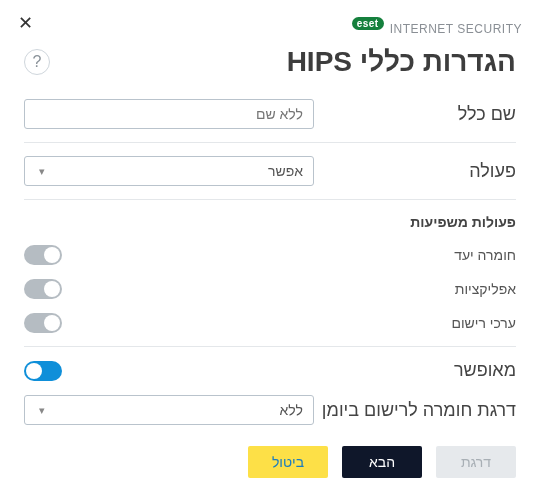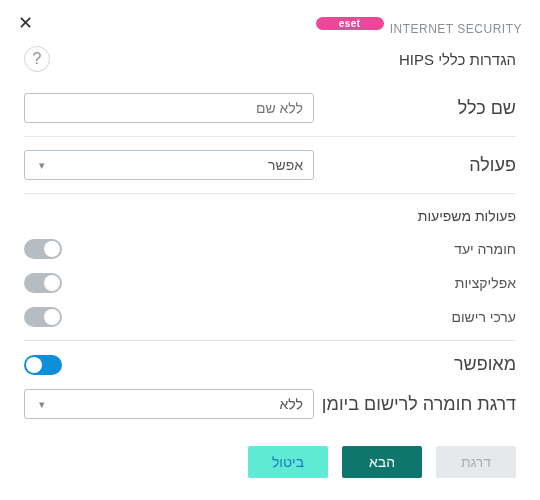"eset" .brand-badge { background: #ec4899 -> #15803d; padding: 1px 23px -> 1px 5px }
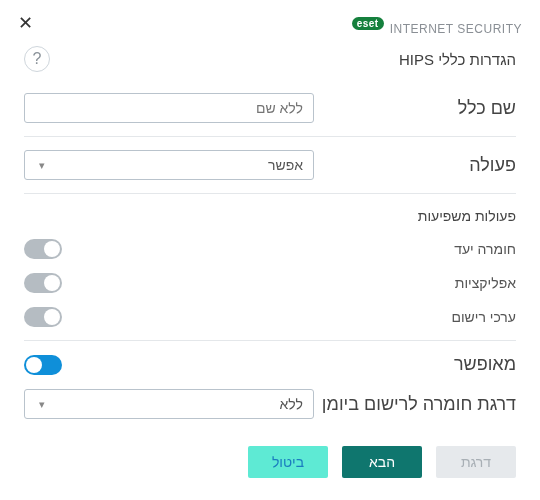"הגדרות כללי HIPS" .page-title { font-size: 15px -> 28px; font-weight: 400 -> 700 }
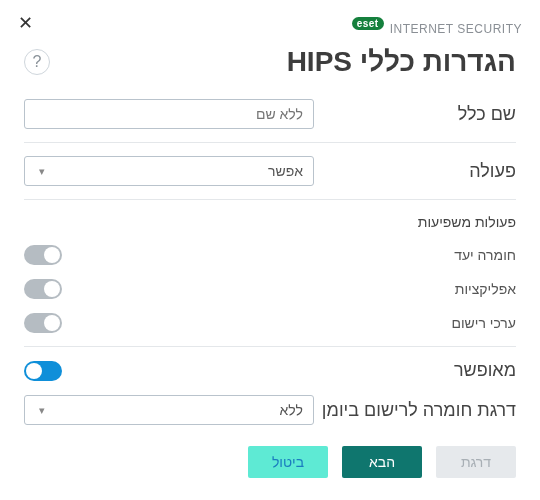"פעולות משפיעות" .section-heading { font-weight: 400 -> 700 }
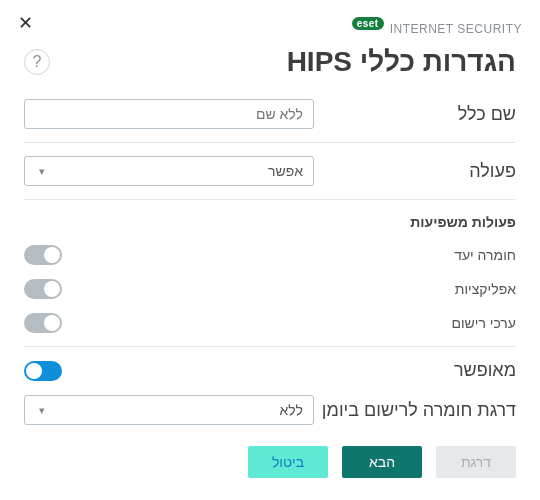"ביטול" .btn-secondary { background: #5eead4 -> #fde047 }
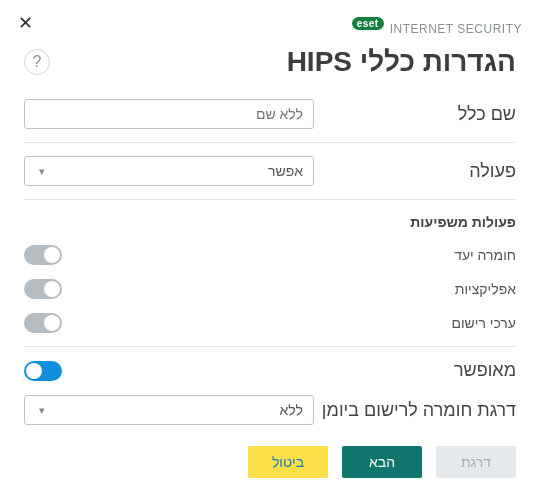"הבא" .btn-primary { background: #0f766e -> #0f172a }
